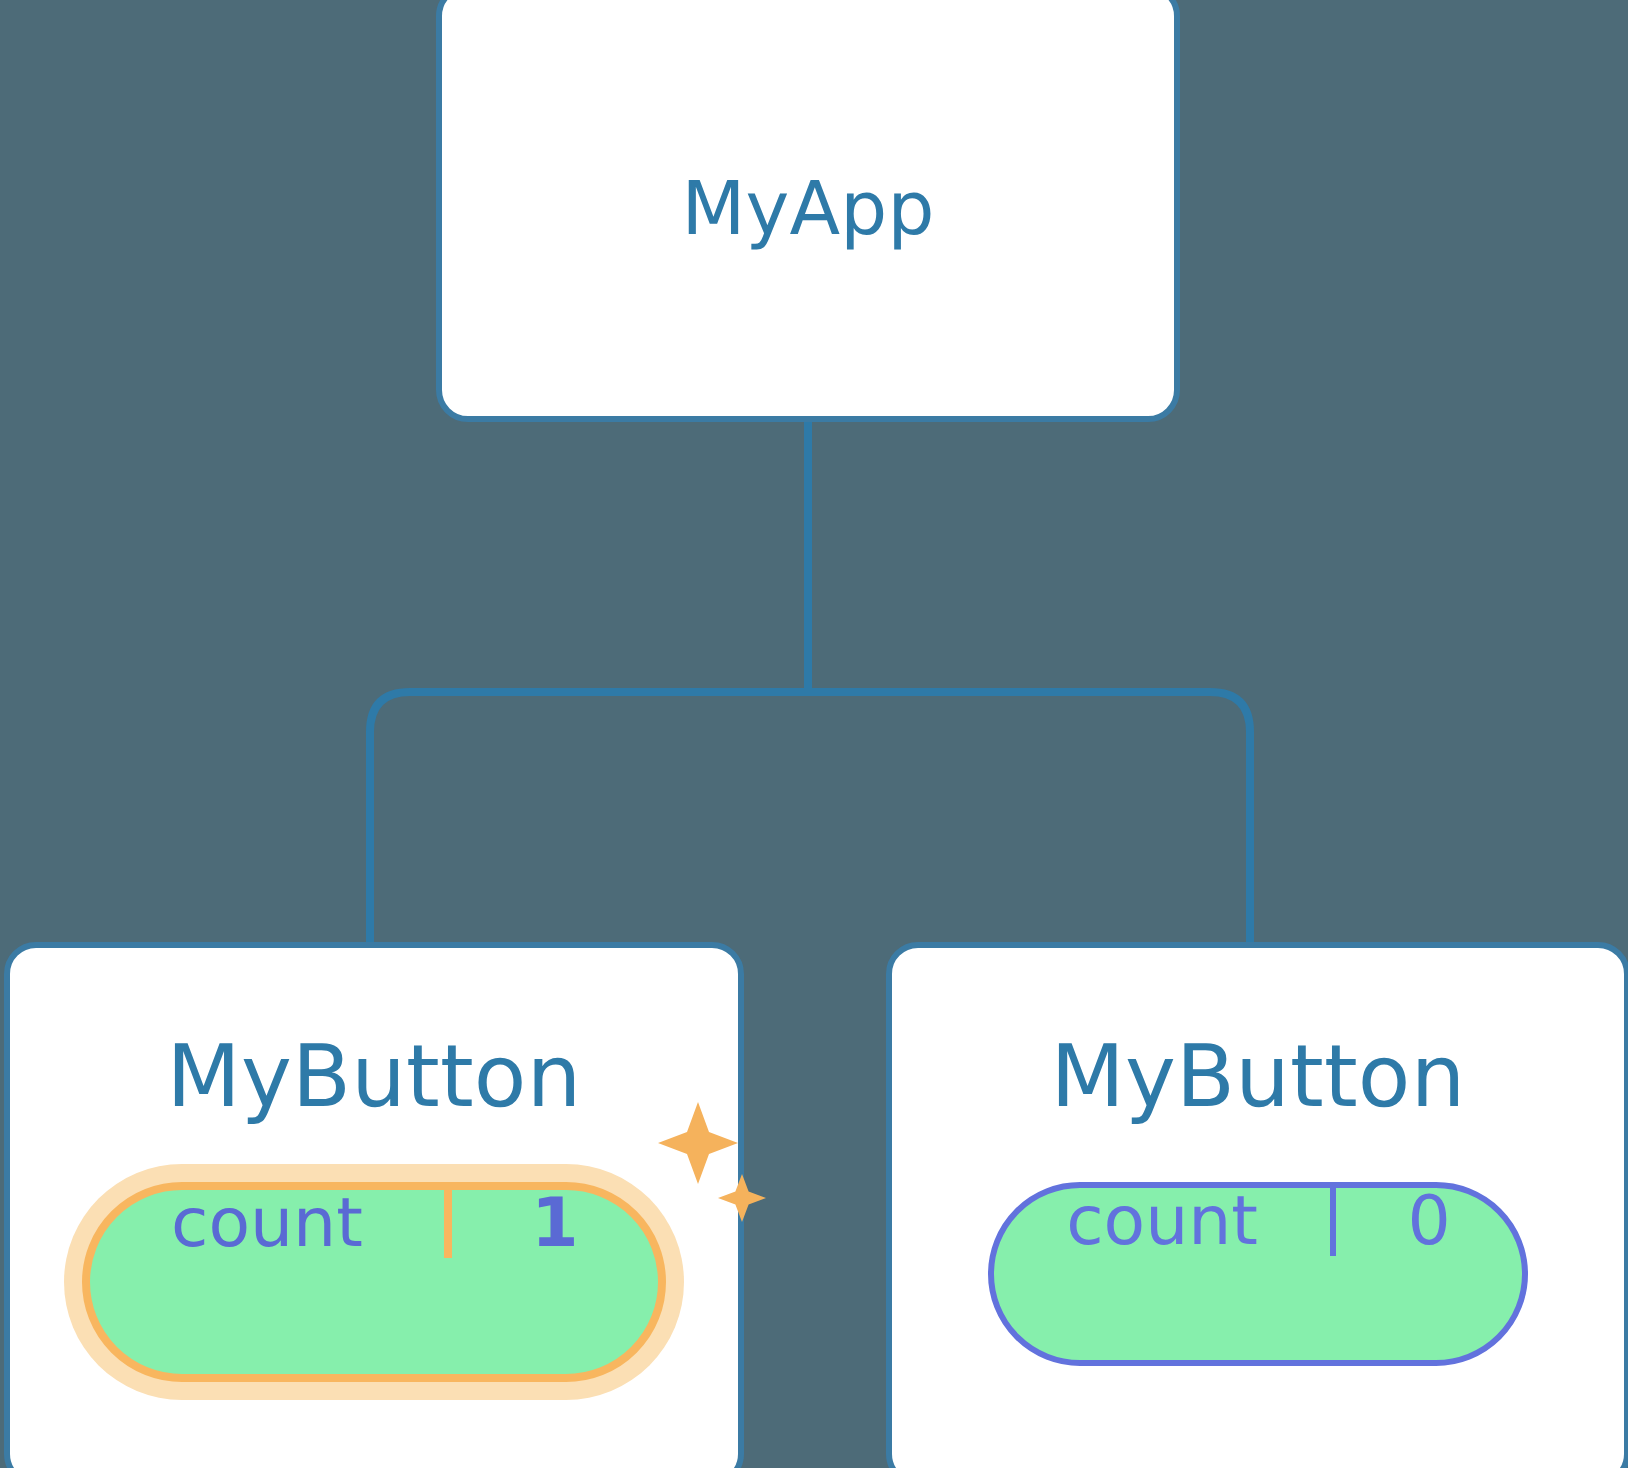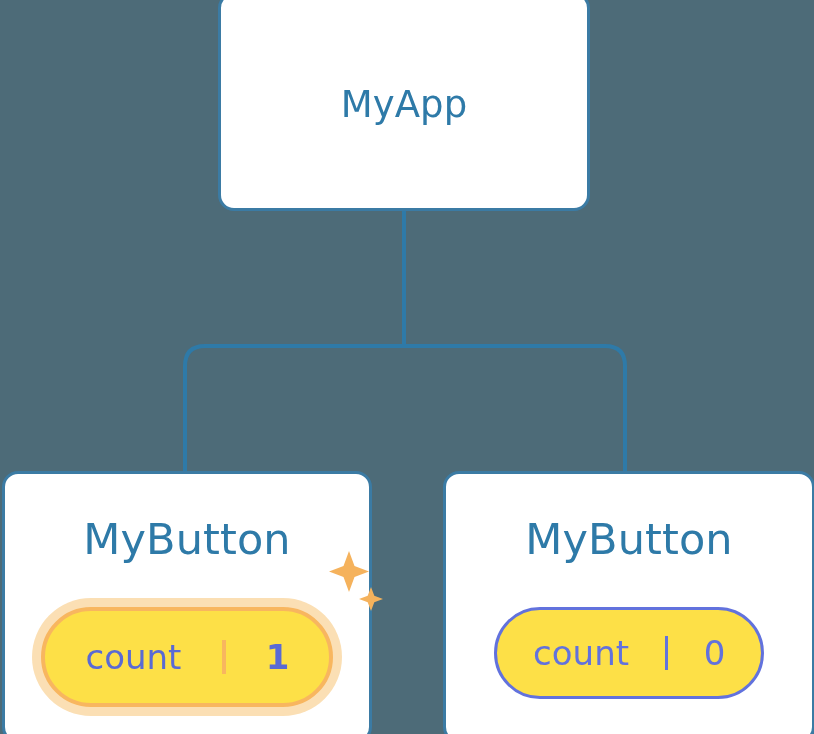"count" .pill { align-items: center -> flex-start; background: #fde047 -> #86efac; margin-top: 16px -> none }
